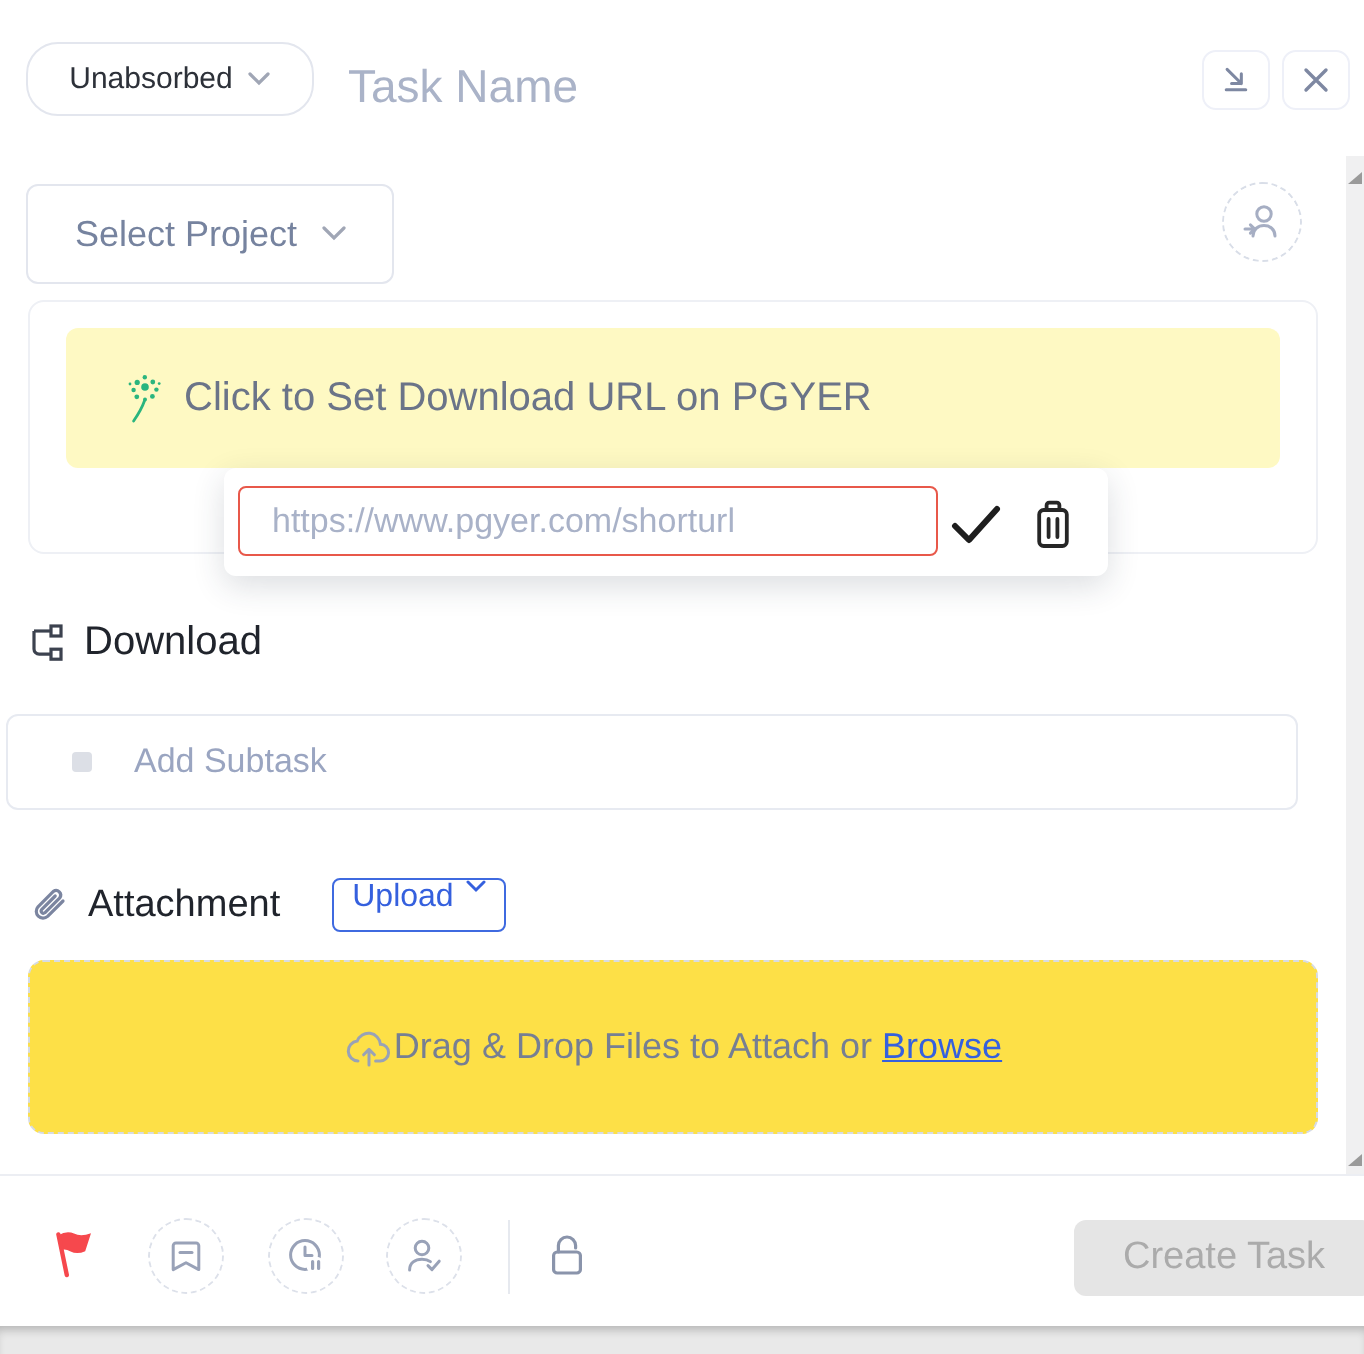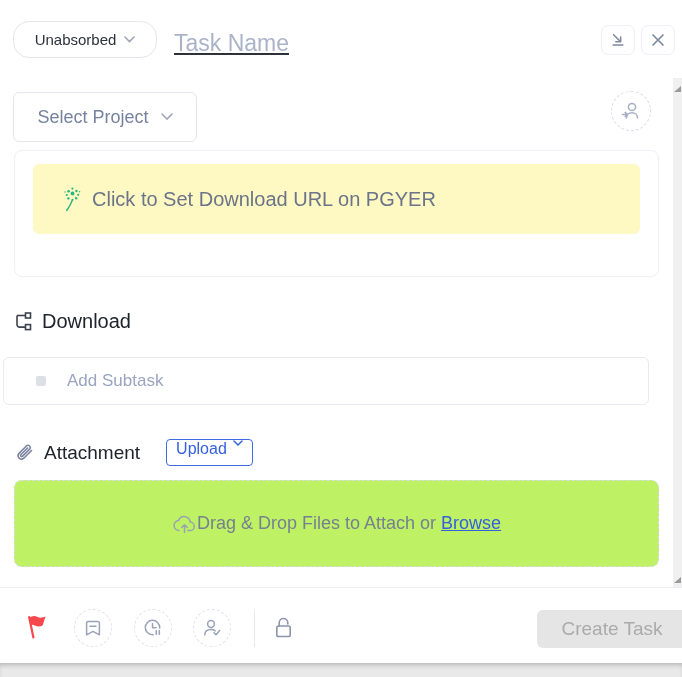"Task Name" .task-name-input { text-decoration: underline -> none }
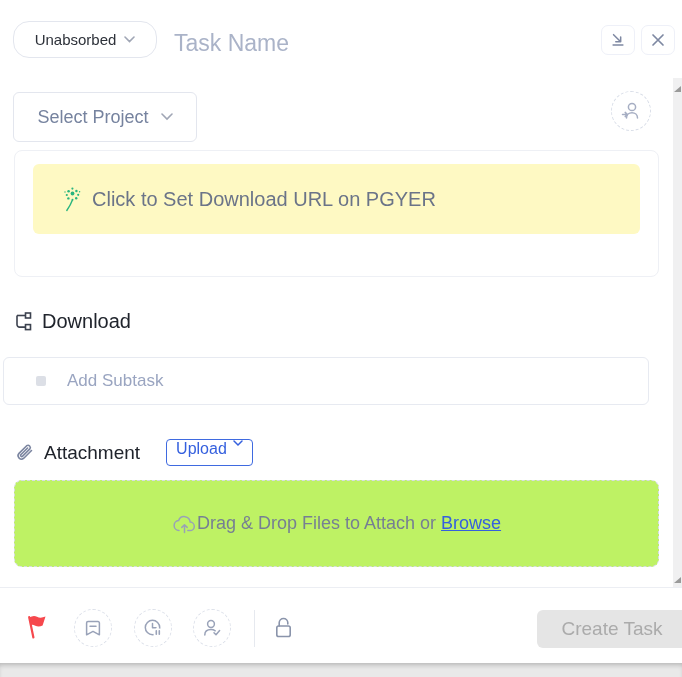"https://www.pgyer.com/shorturl" div.url-popup { html: none -> <div> <input> <div> <svg> <path></path> </svg> </div> <div> <svg> <path></path> <rect></rect> <path></path> </svg> </div> </div> }
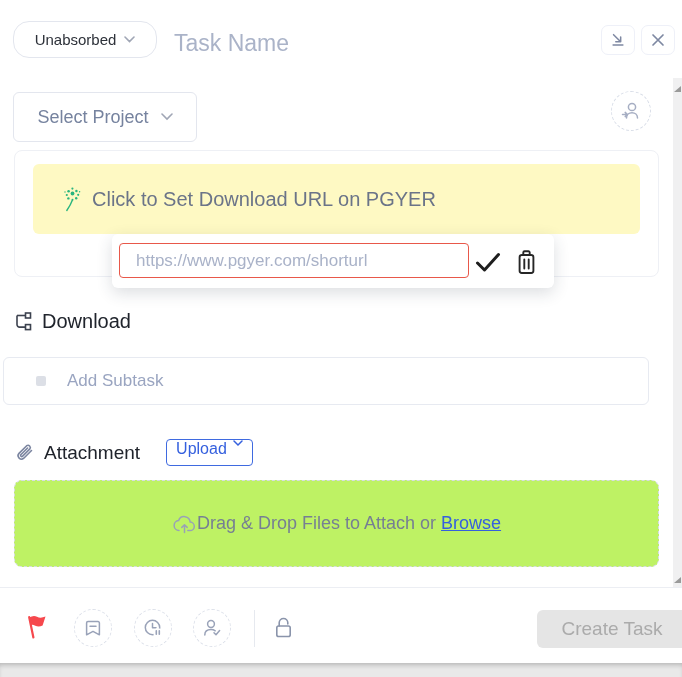"Drag & Drop Files to" .dropzone { background: #bef264 -> #fde047 }
